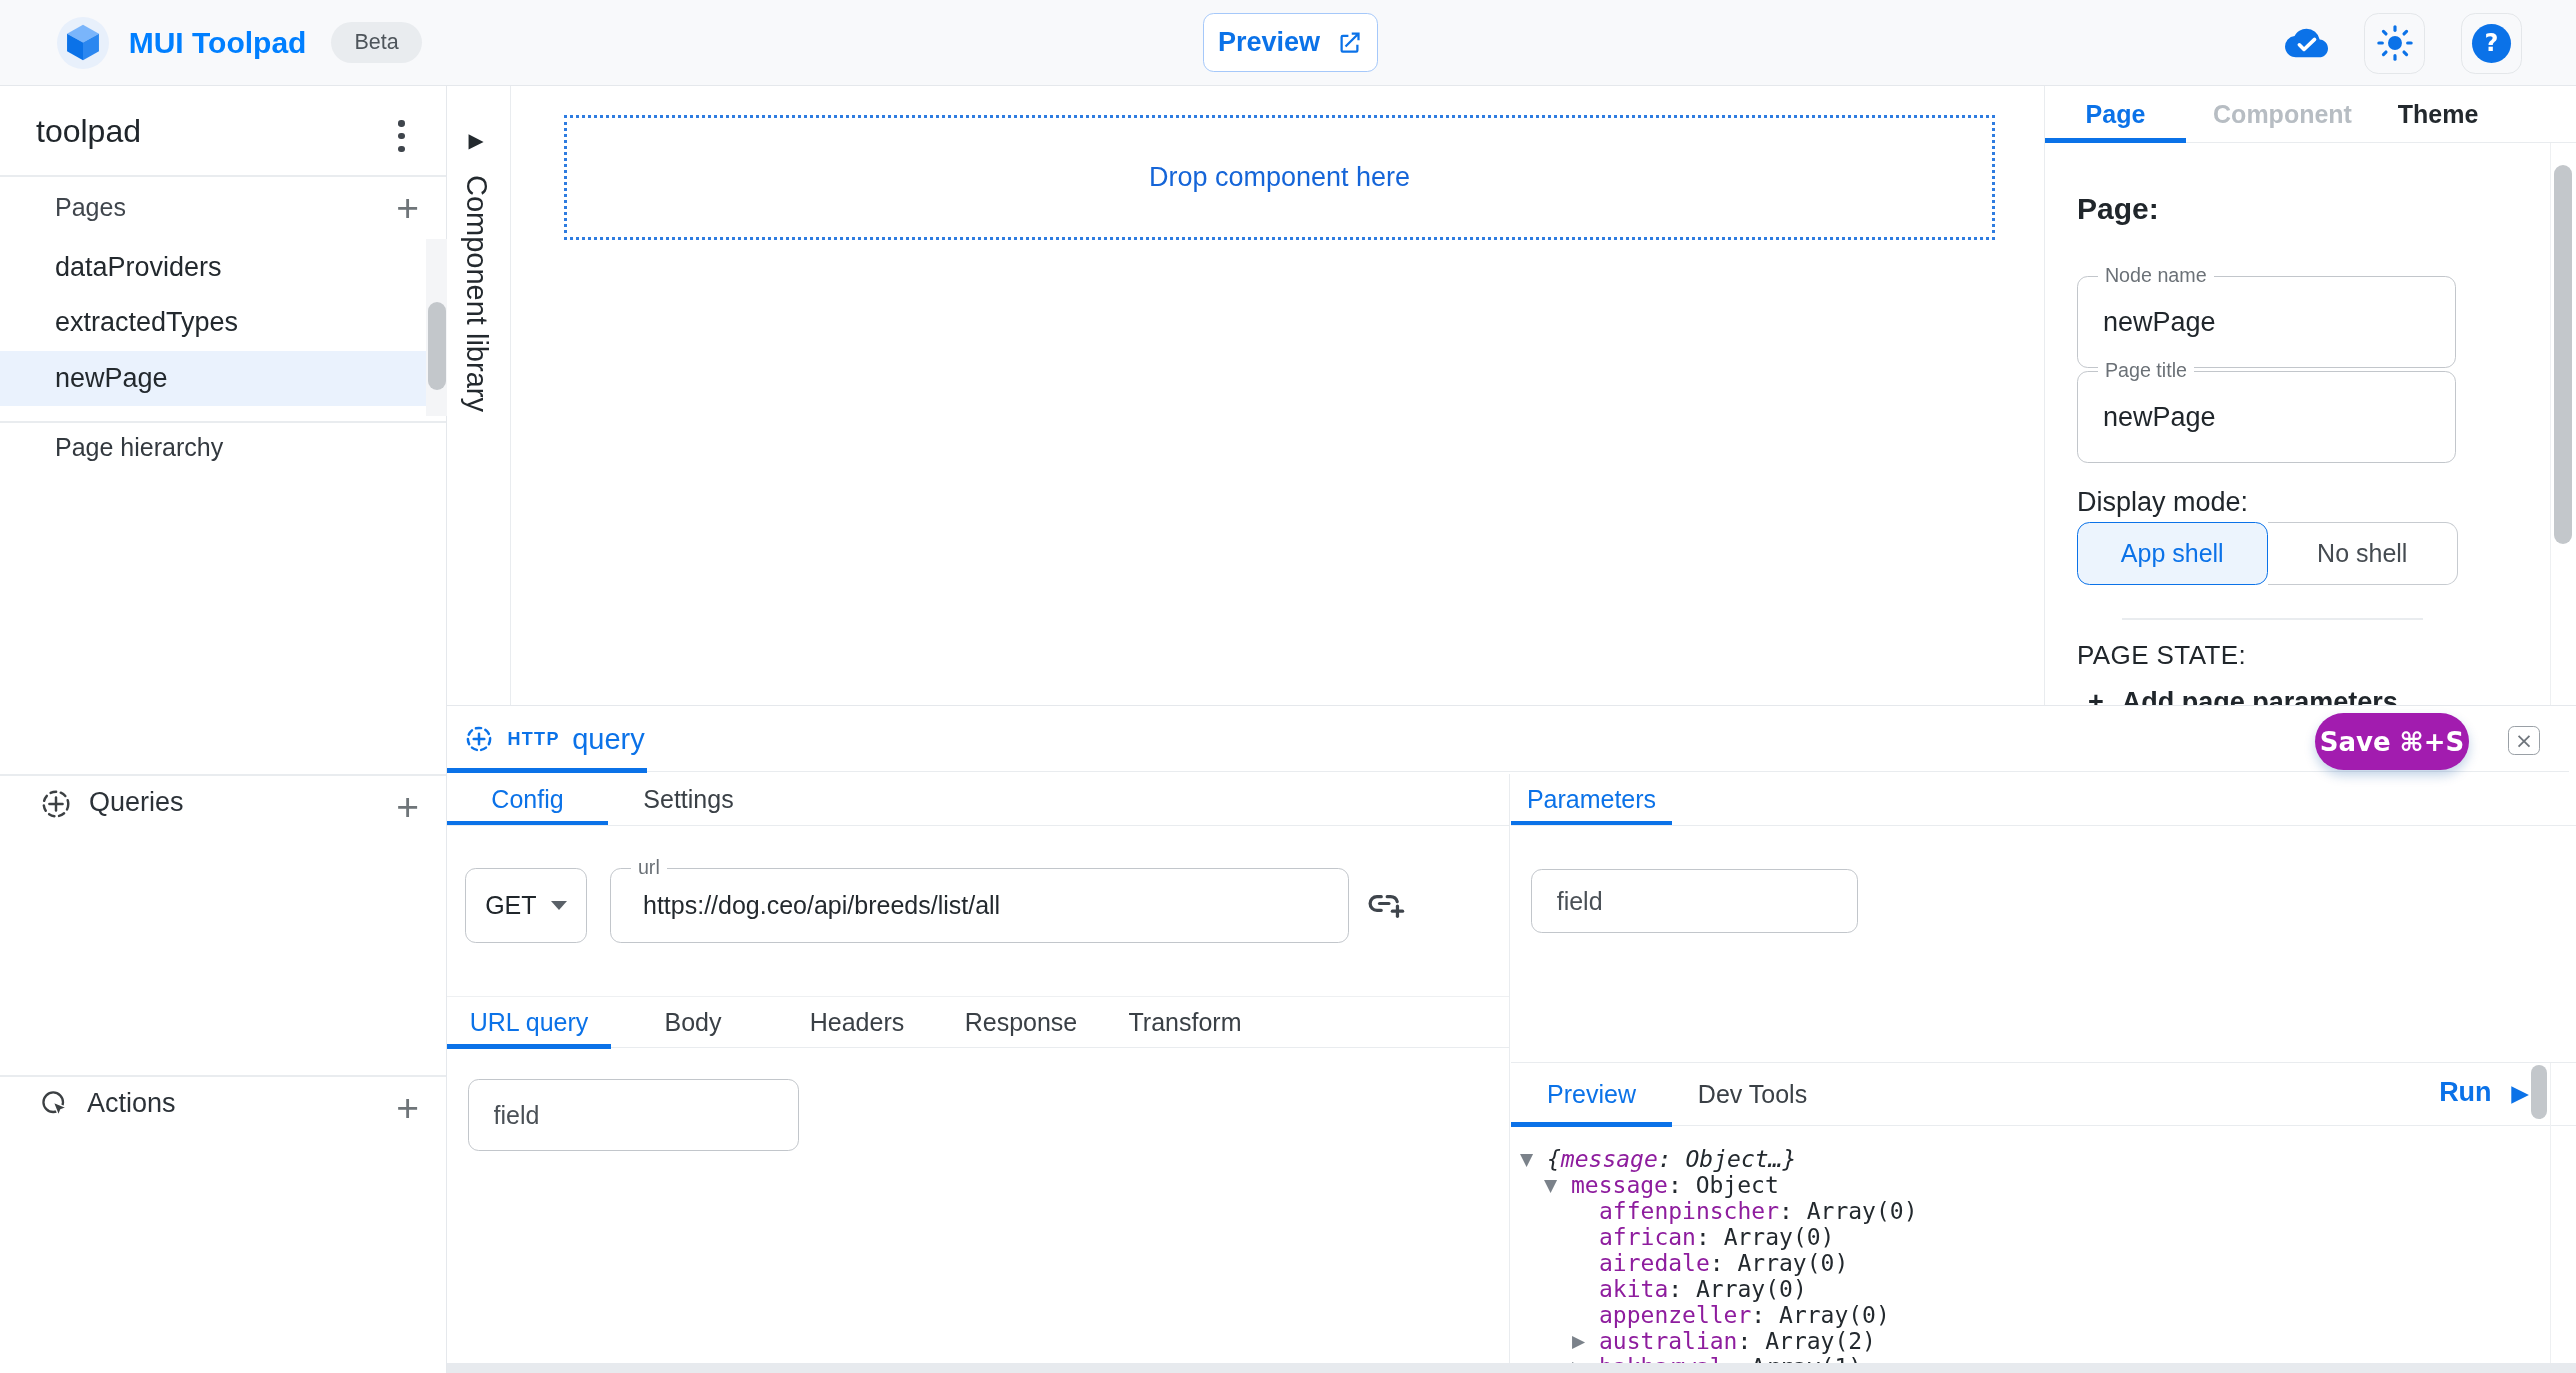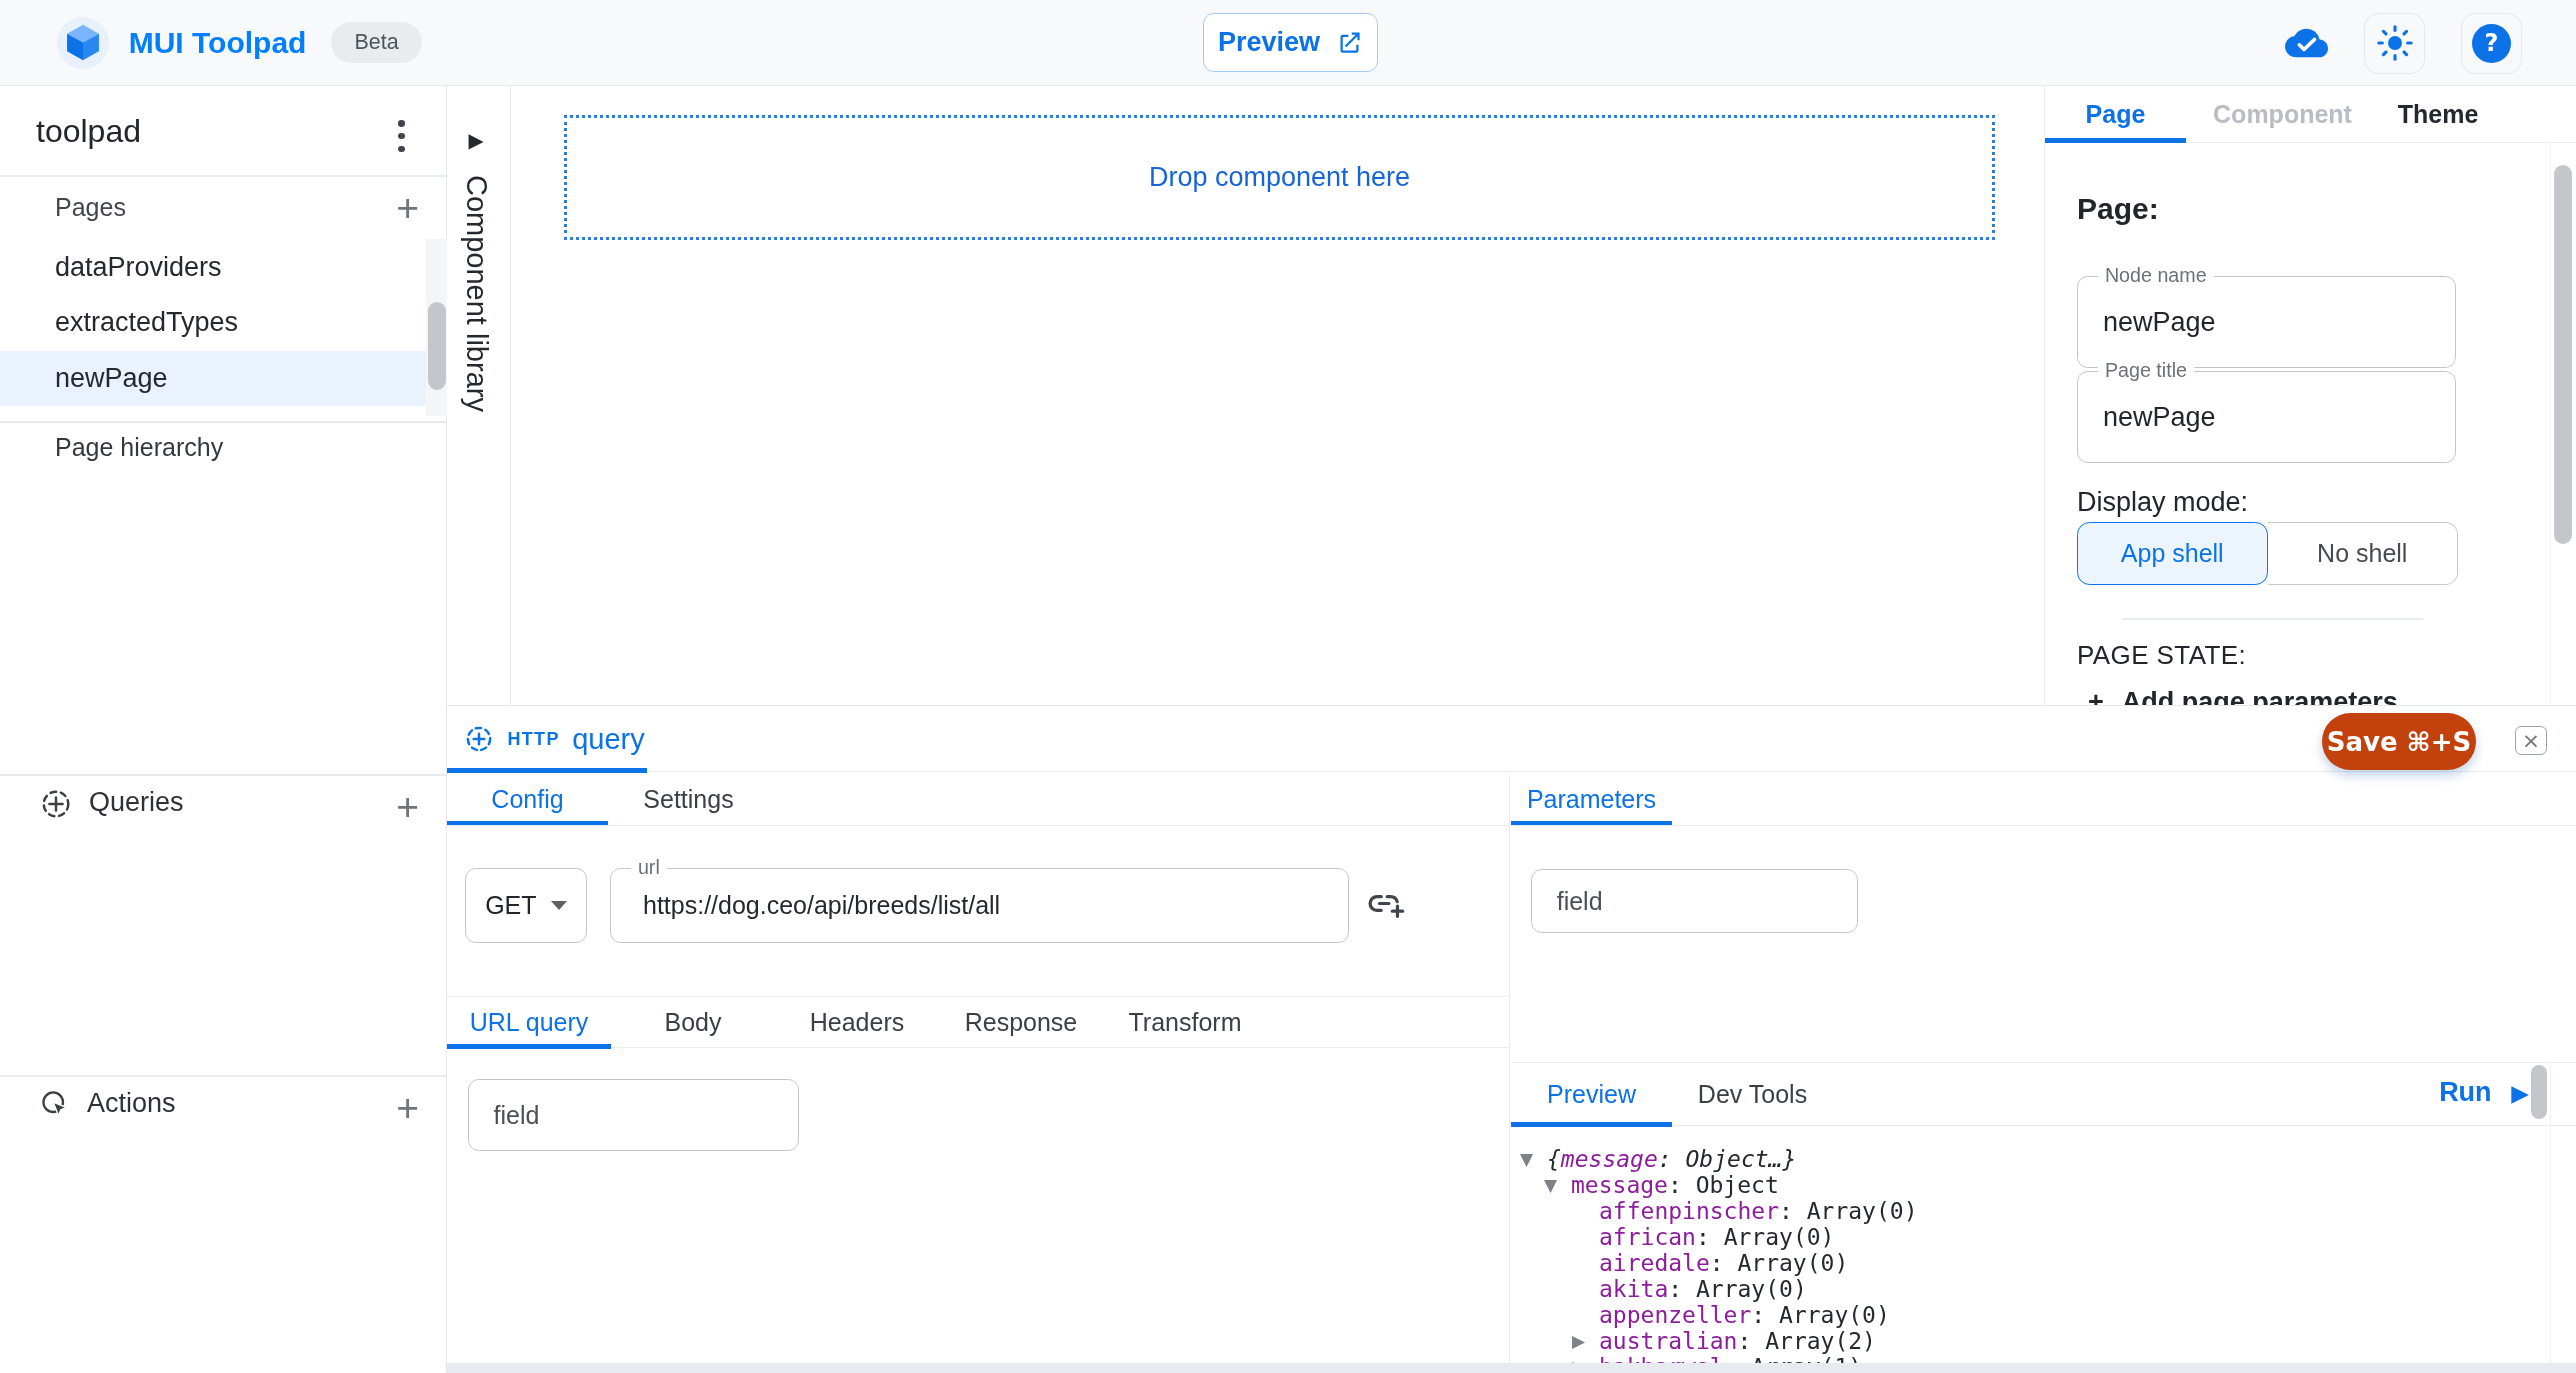"HTTP" .qtabbar { right: 0 -> 7px }
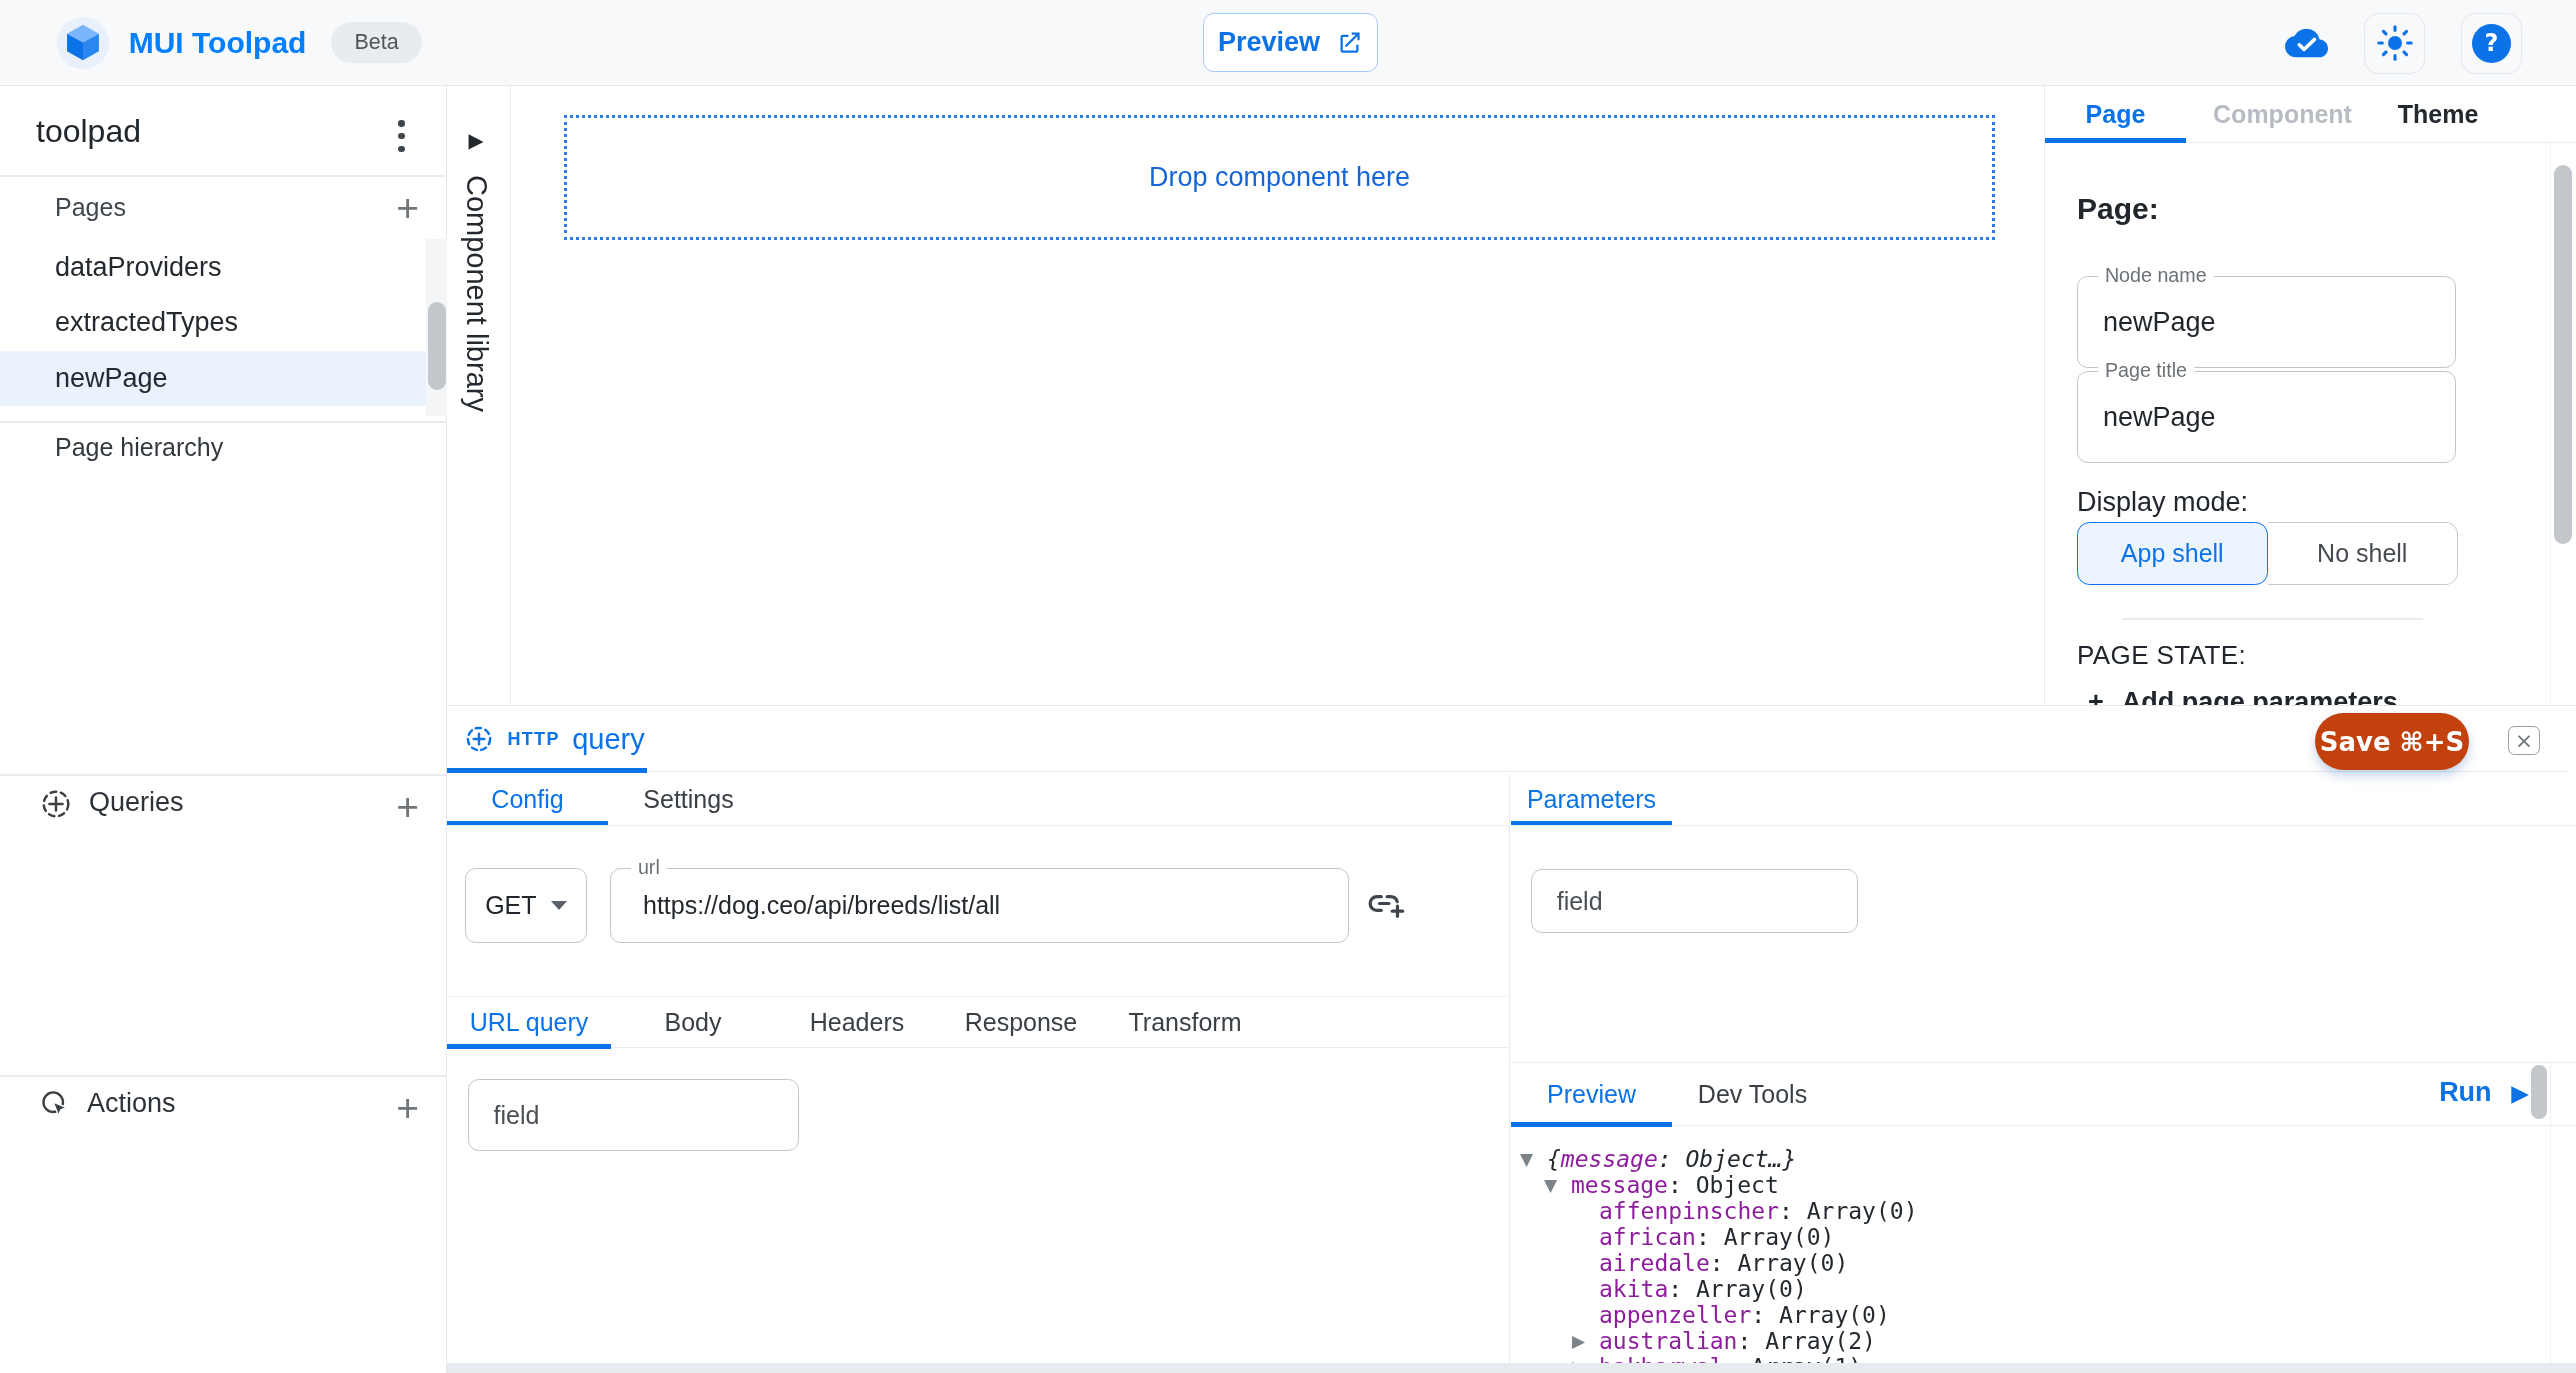"Save ⌘+S" .save-btn { background: #c2410c -> #a21caf }
